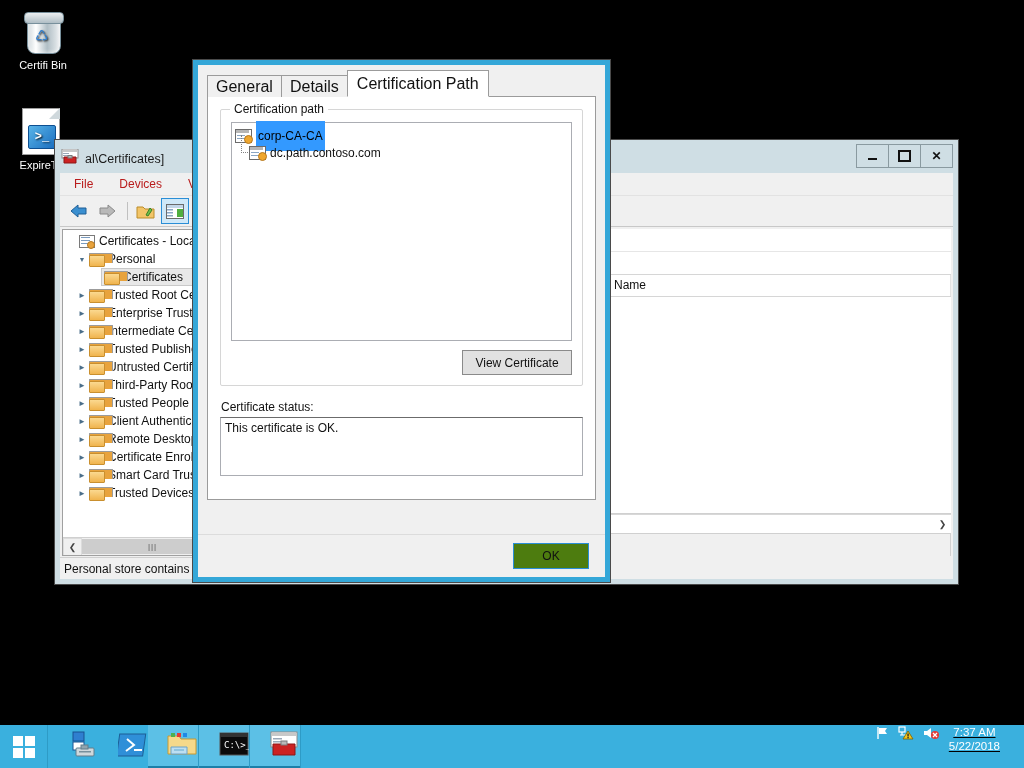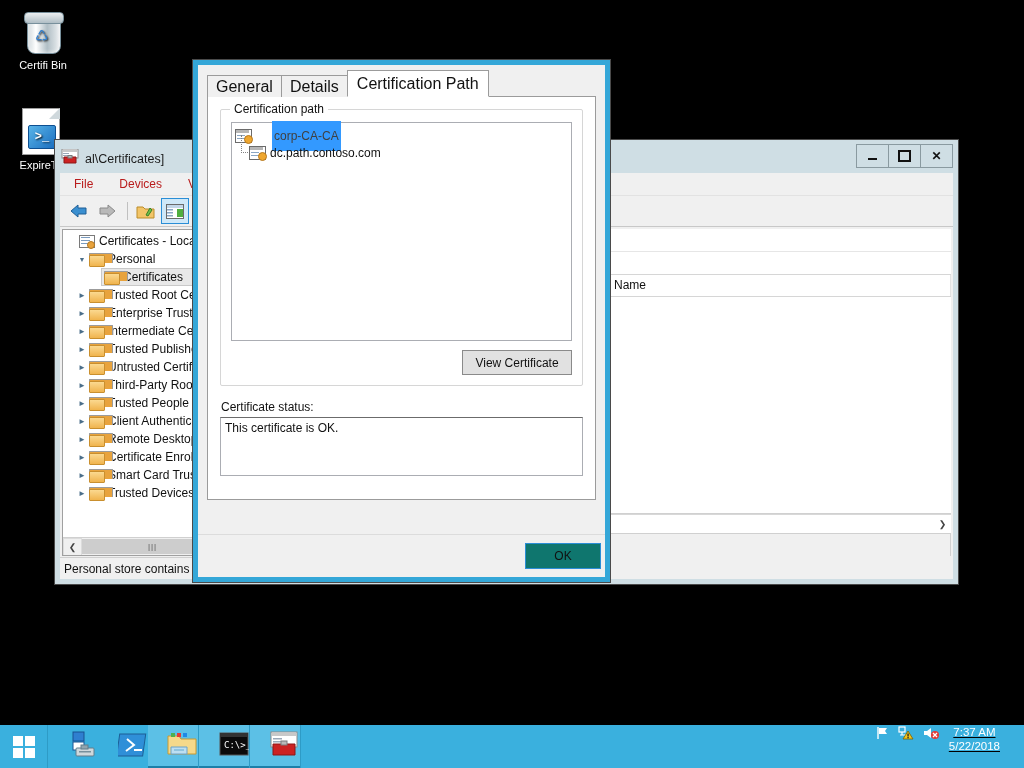"corp-CA-CA" .selname { color: #404040 -> #000000; margin-left: 16px -> none }
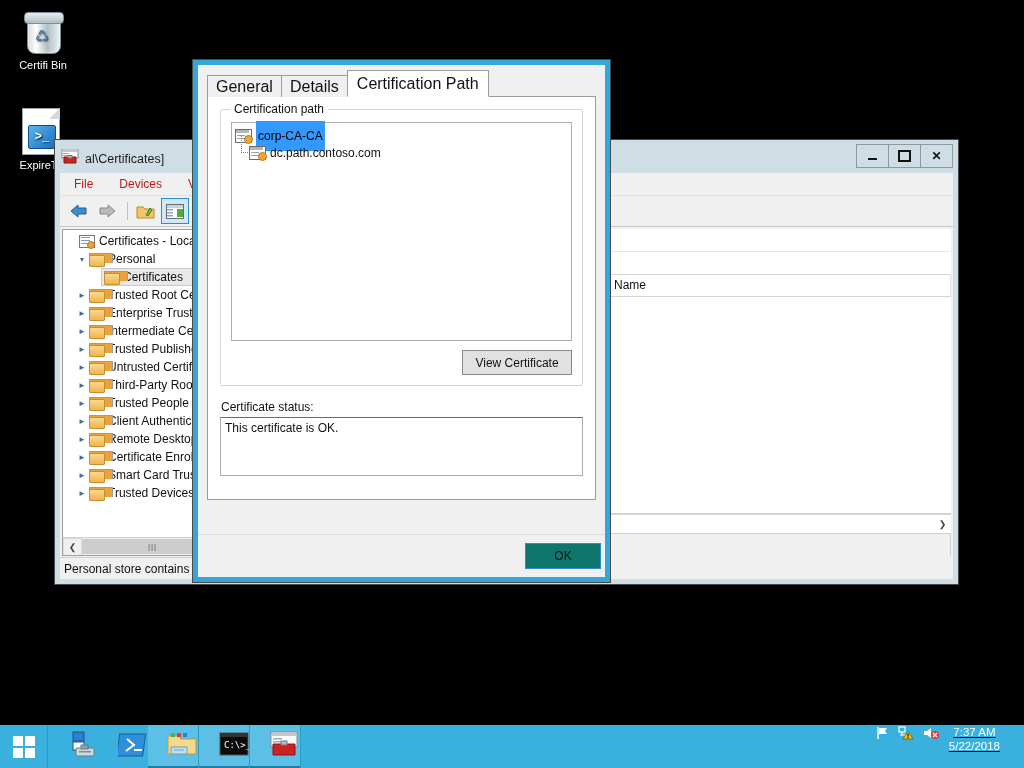"OK" .ok-btn { background: #0f766e -> #4d7c0f; right: 4px -> 16px }
